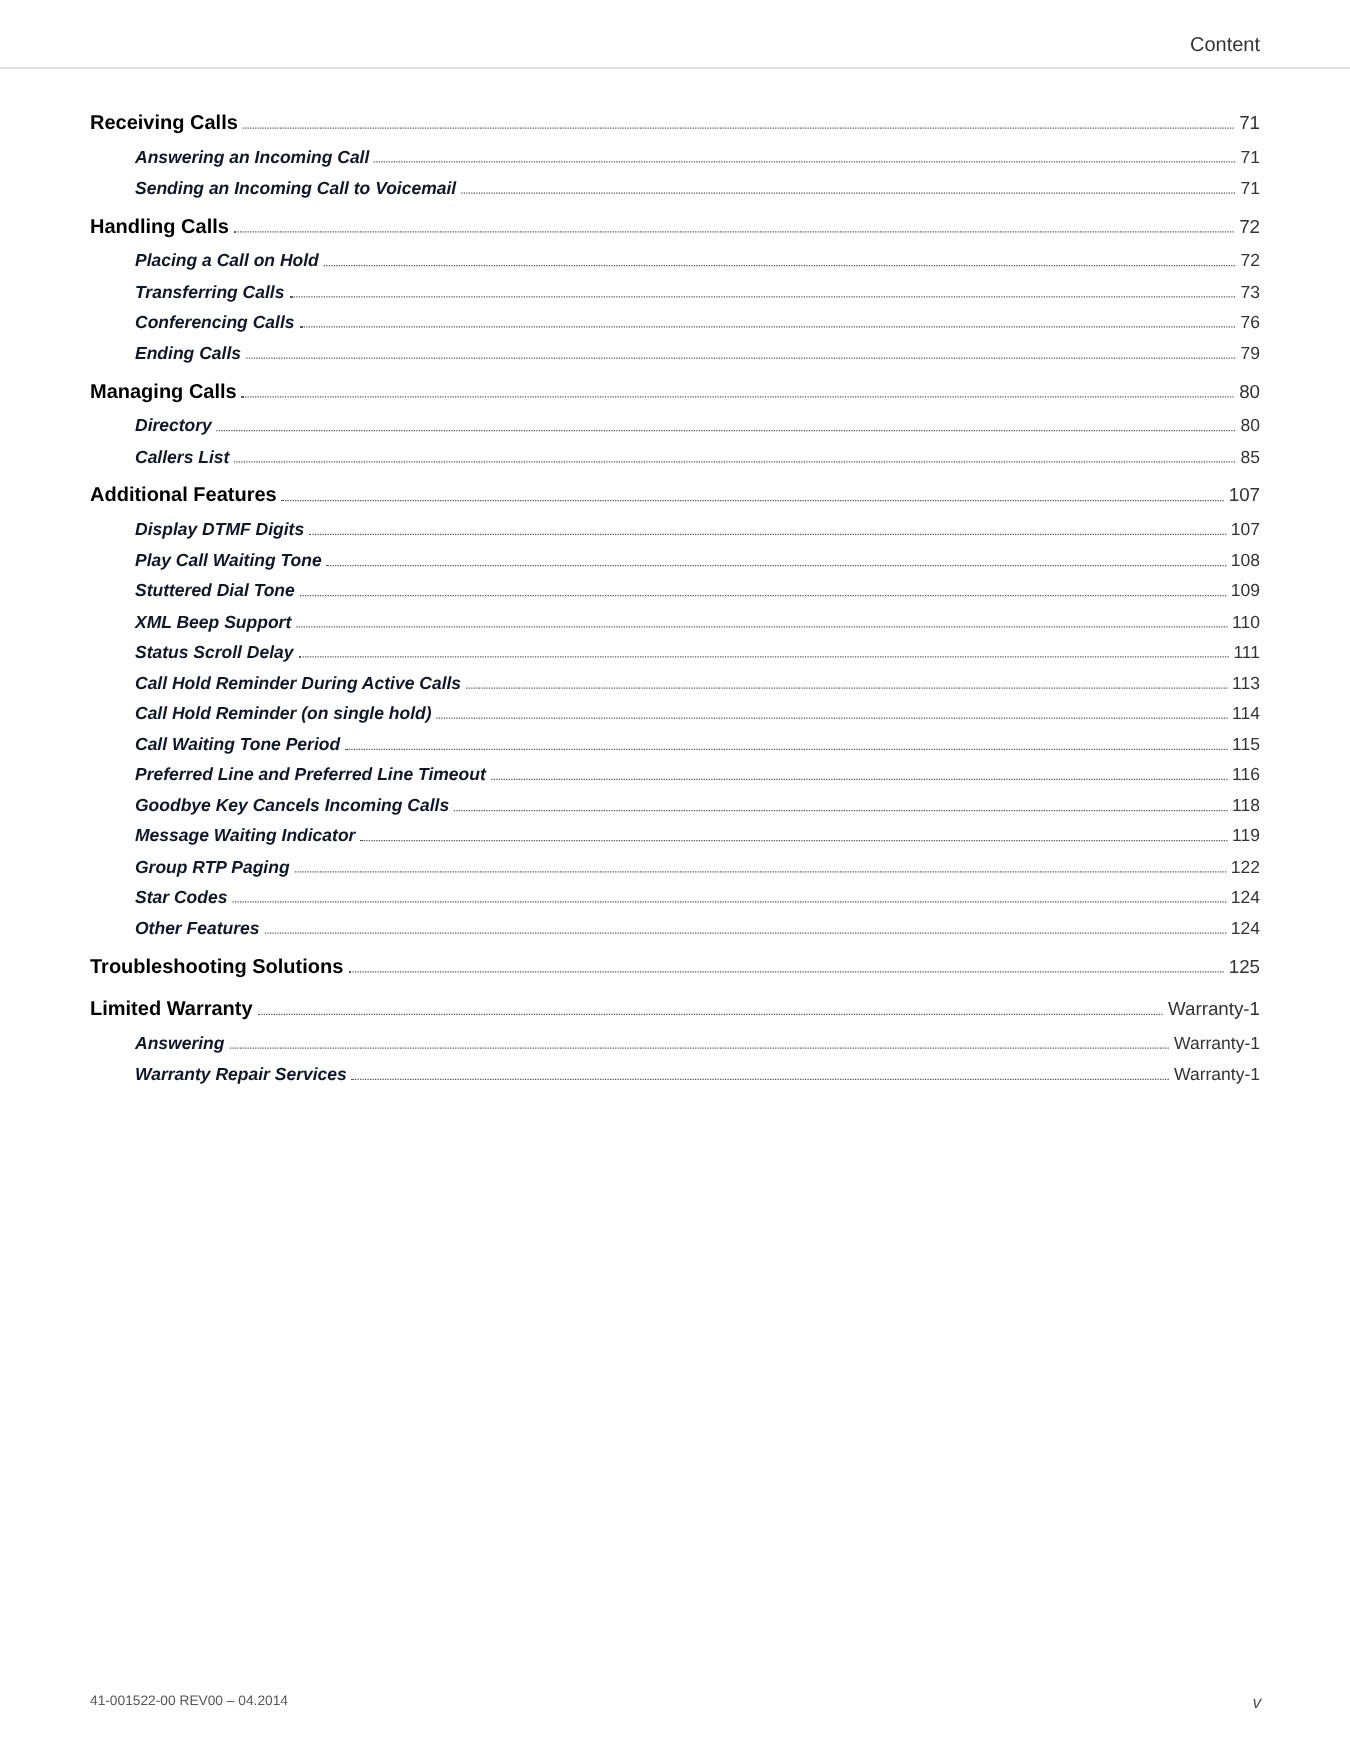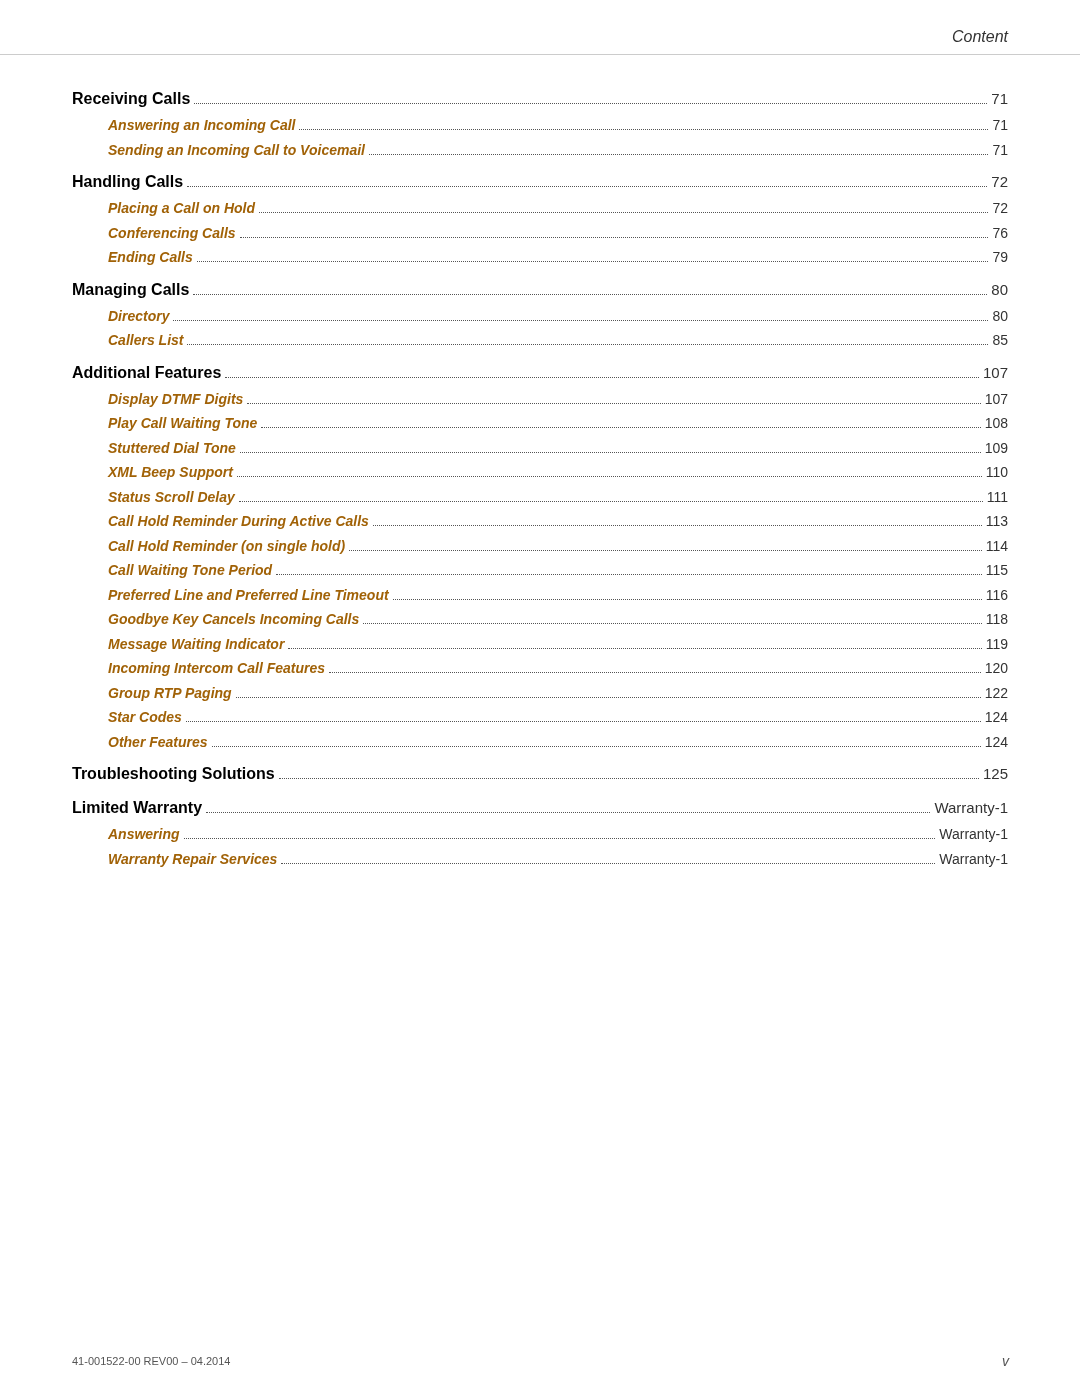"Content" .page-header-title { font-style: italic -> none }
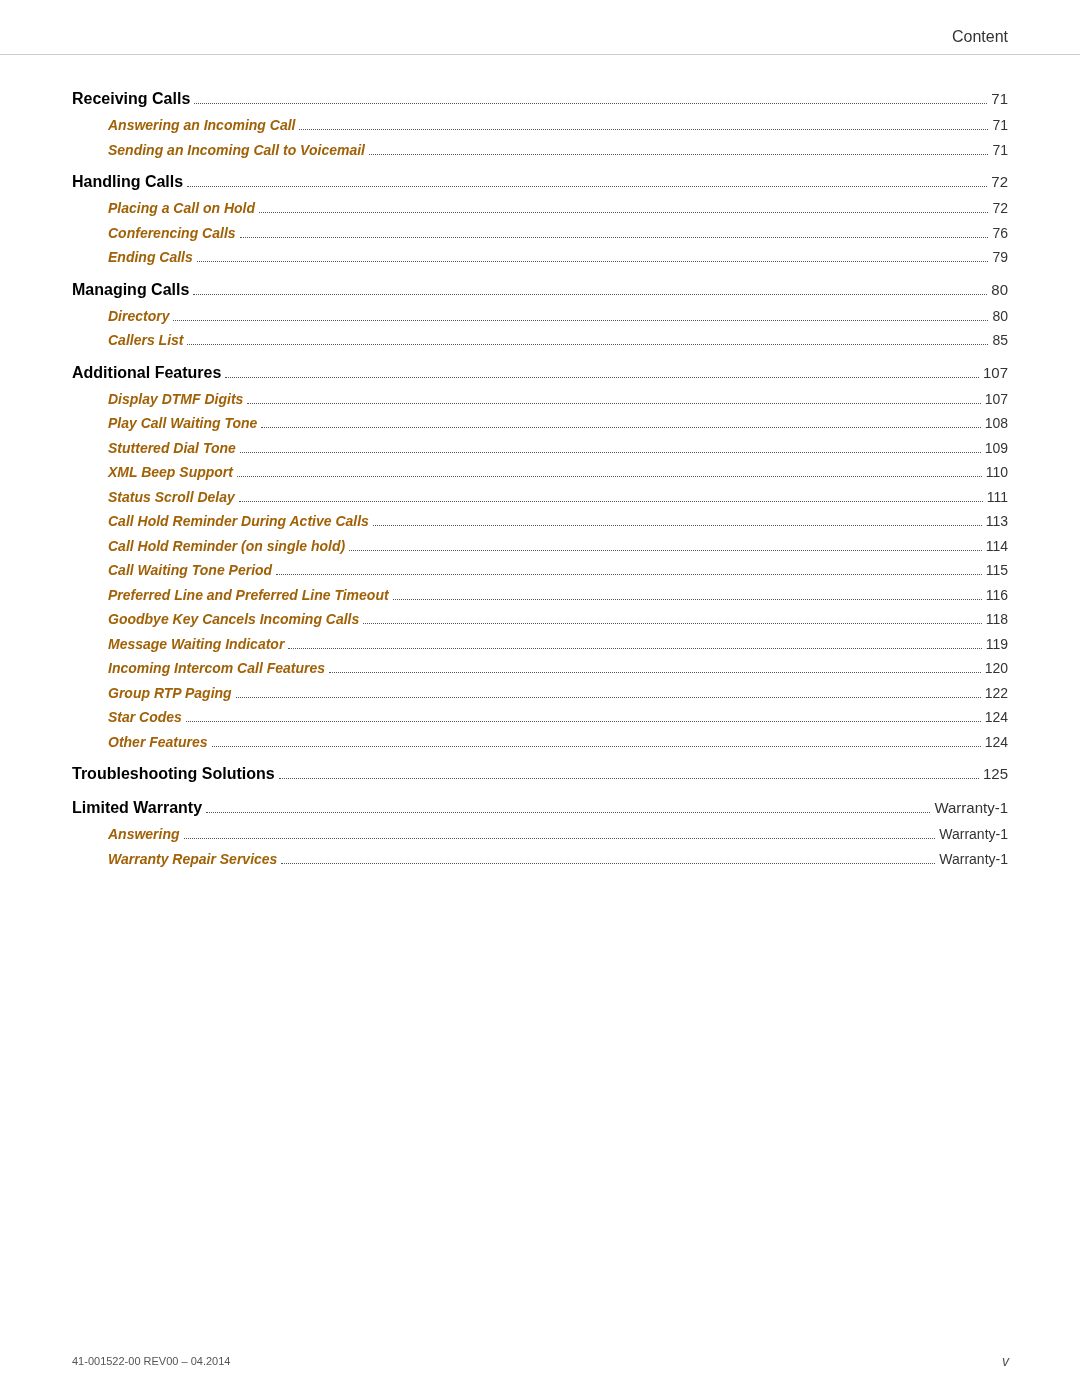"Answering an Incoming Call" .sub-entry .toc-entry-label { color: #a16207 -> #0f172a }
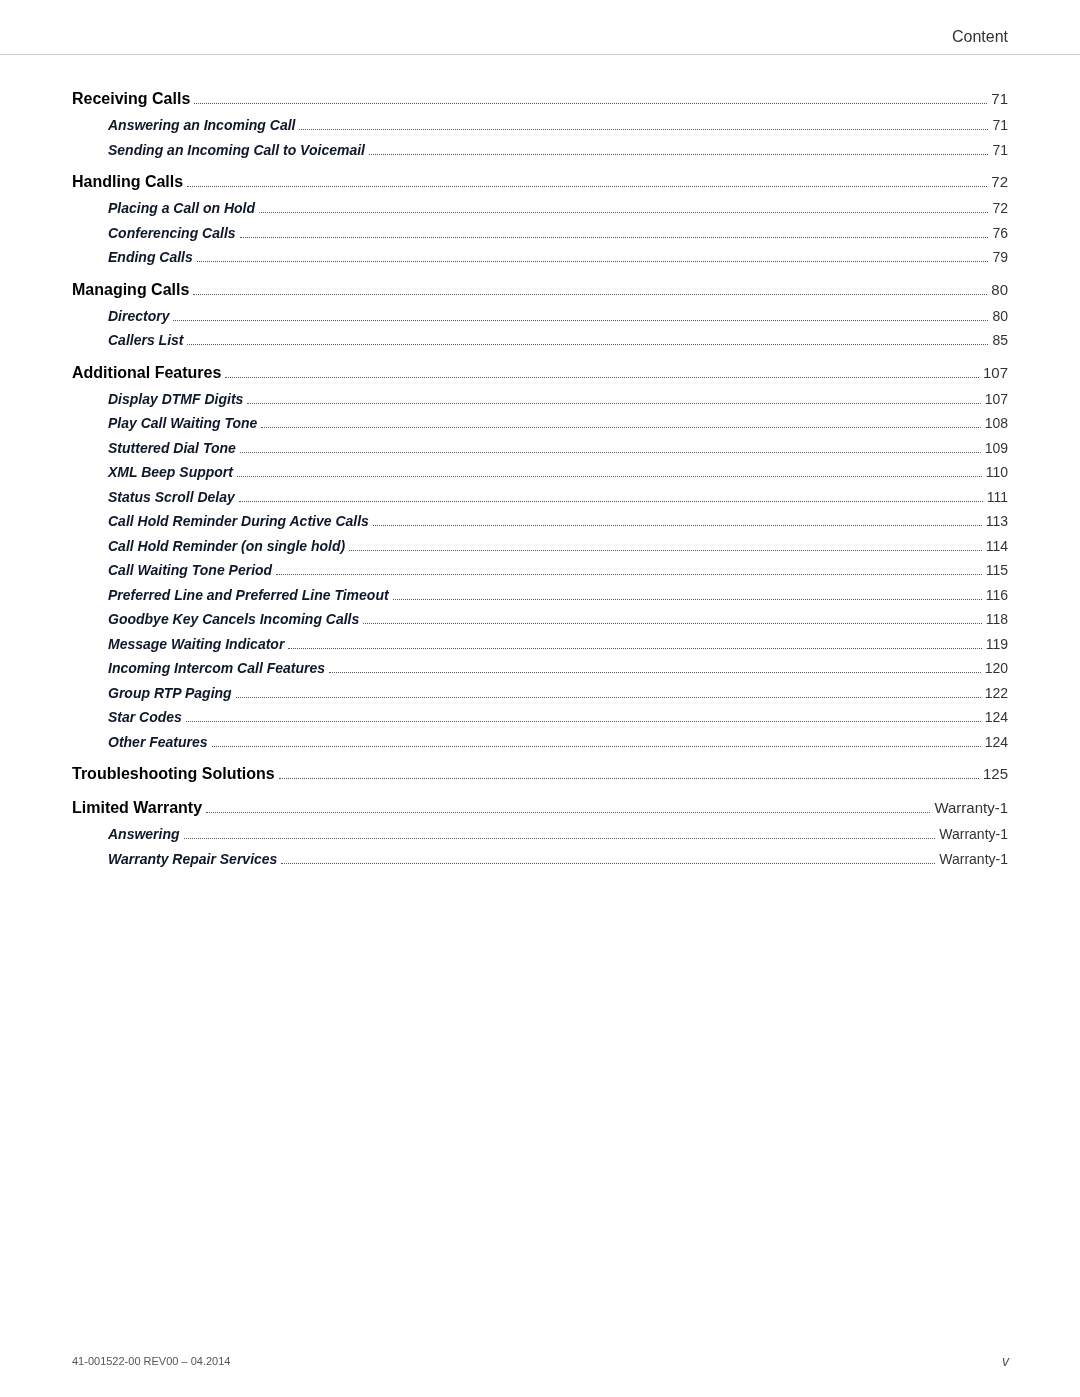"Transferring Calls" div.toc-entry { html: none -> <div> <span>Transferring Calls</span> <span></span> <span>73</span> </div> }
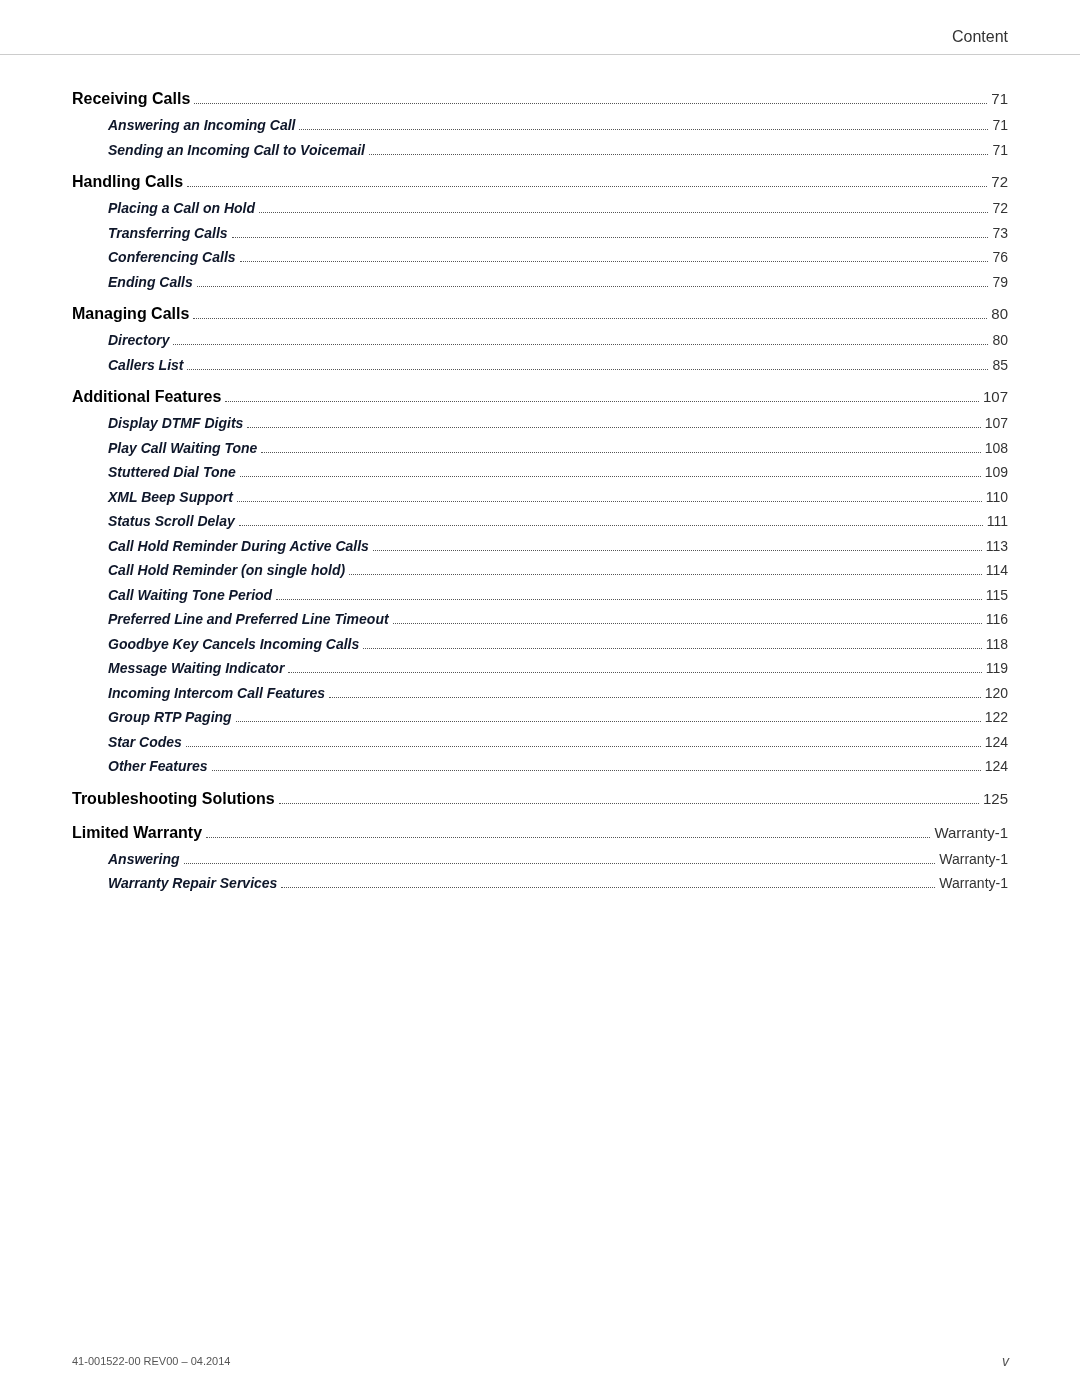"Incoming Intercom Call Features" div.toc-entry { html: <div> <span>Incoming Intercom Call Features</span> <span></span> <span>120</span> </div> -> none }
